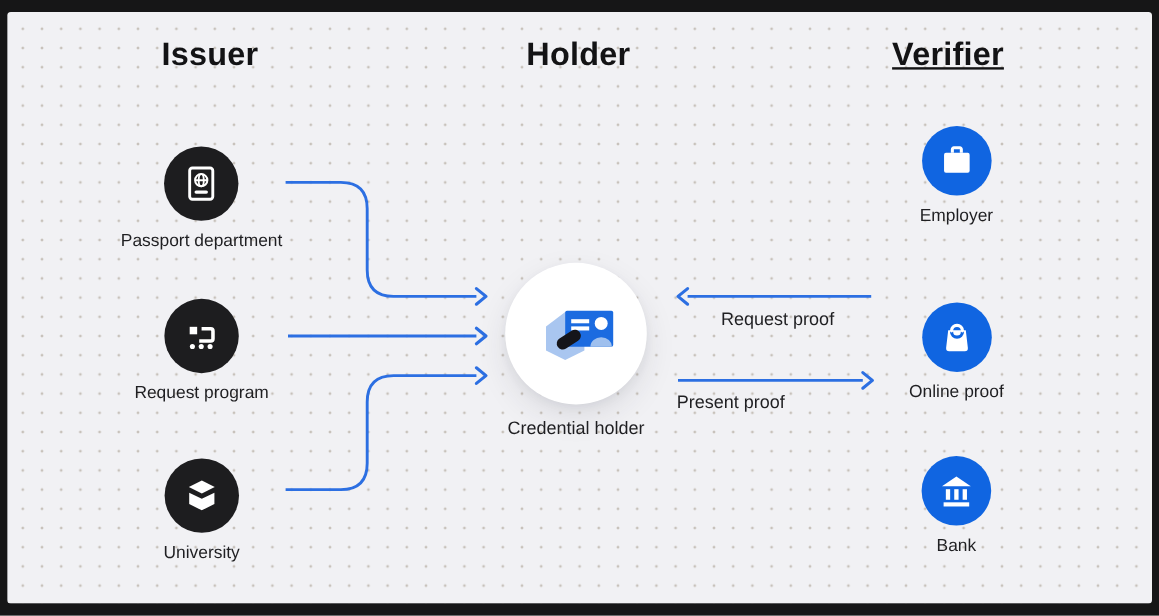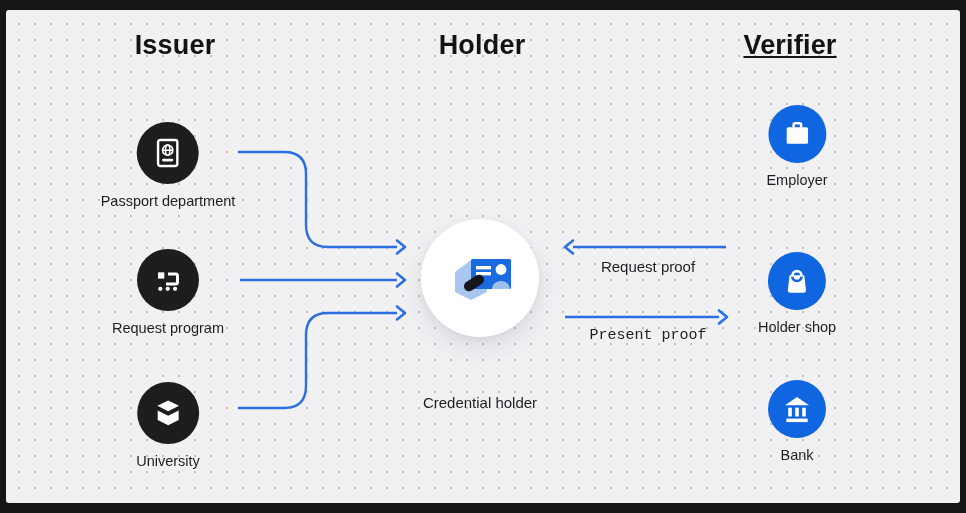"Present proof" div.flow-label { font-family: Liberation Mono, monospace -> none; left: 642px -> 603px }
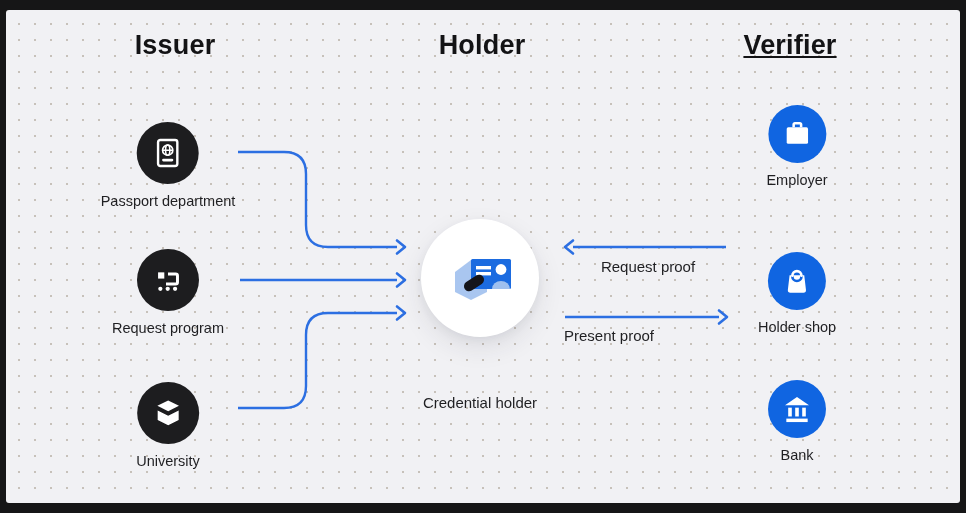"Holder shop" div.node-label { text: Holder shop -> Online proof }
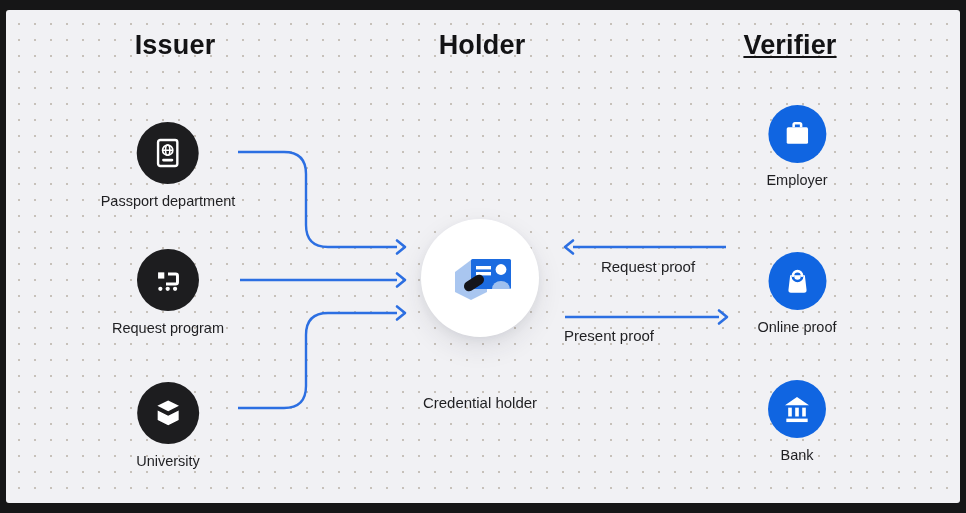"Credential holder" div.node { gap: 45px -> none }
